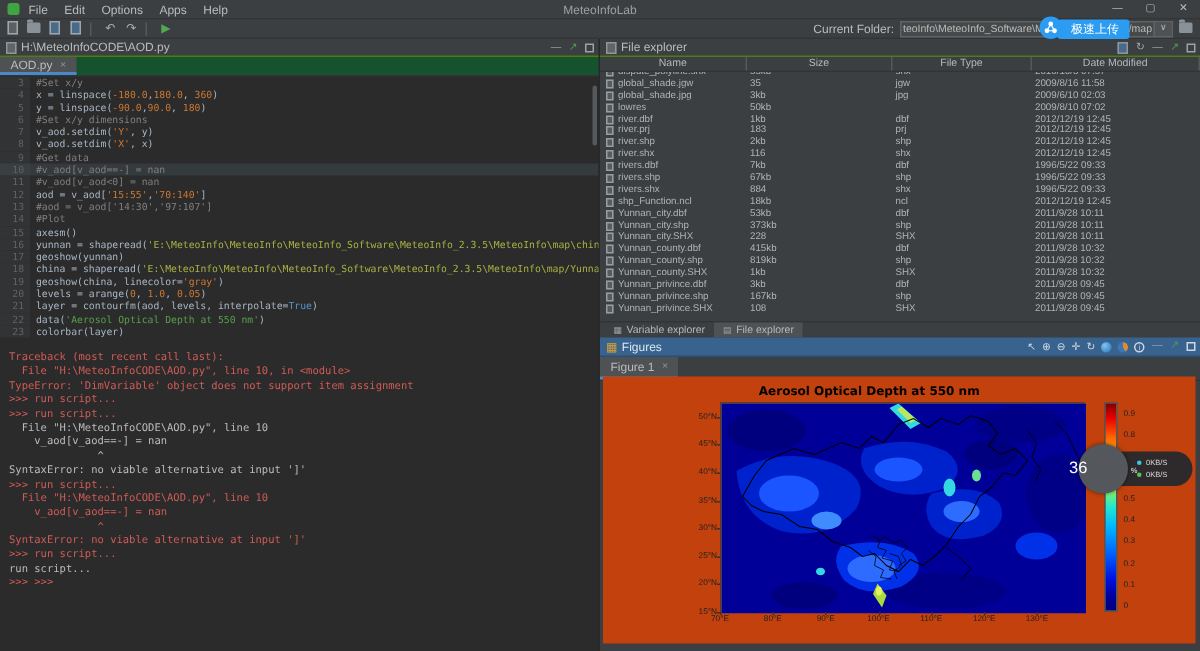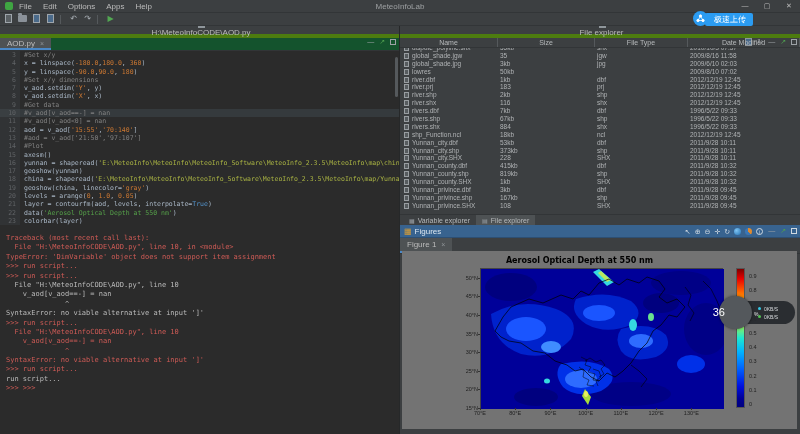"Current Folder:" div.cf-group { html: none -> <div> <span>Current Folder:</span> <div> <span>teoInfo\MeteoInfo_Software\Meteo</span> <span></span> <span>nfo/map</span> <span>∨</span> </div> <div> <div></div> </div> </div> }
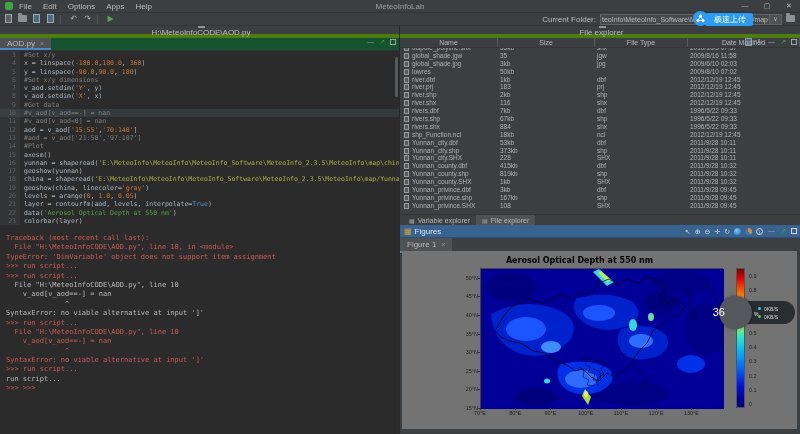"H:\MeteoInfoCODE\AOD.py" .panel-header { border-bottom: 4px solid #4d7c0f -> 1px solid #4d7c0f; flex-direction: column -> none }
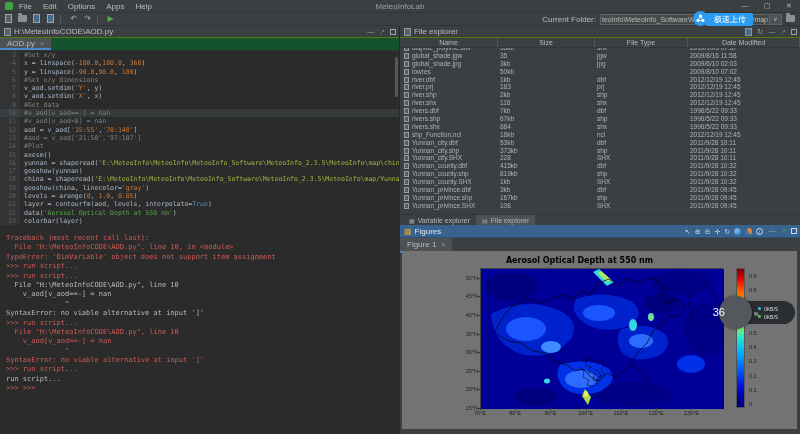"#aod = v_aod['21:50','97:107']" span.tk-c { text: '21:50','97:107' -> '14:30','97:107' }
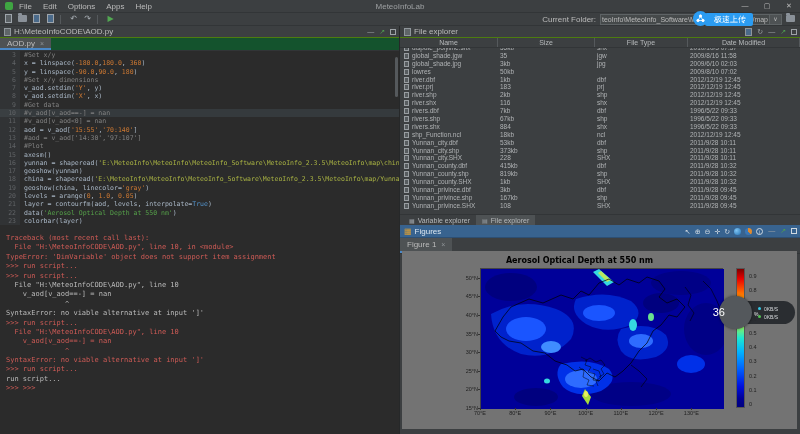"Aerosol Optical Depth at 550" .plot-area { background: #737373 -> #c2410c }
